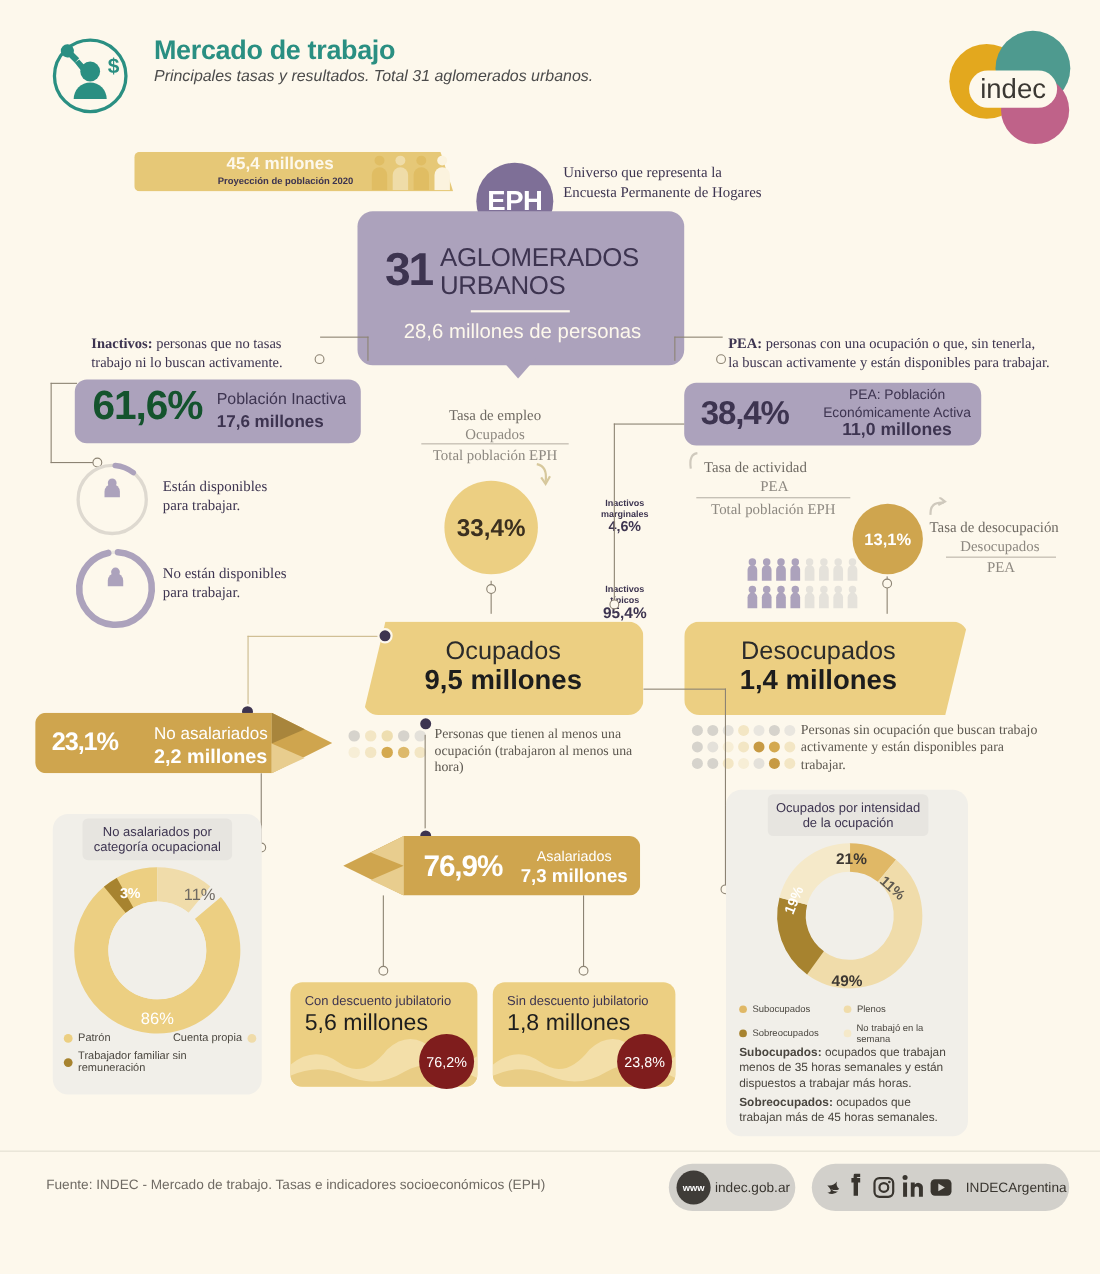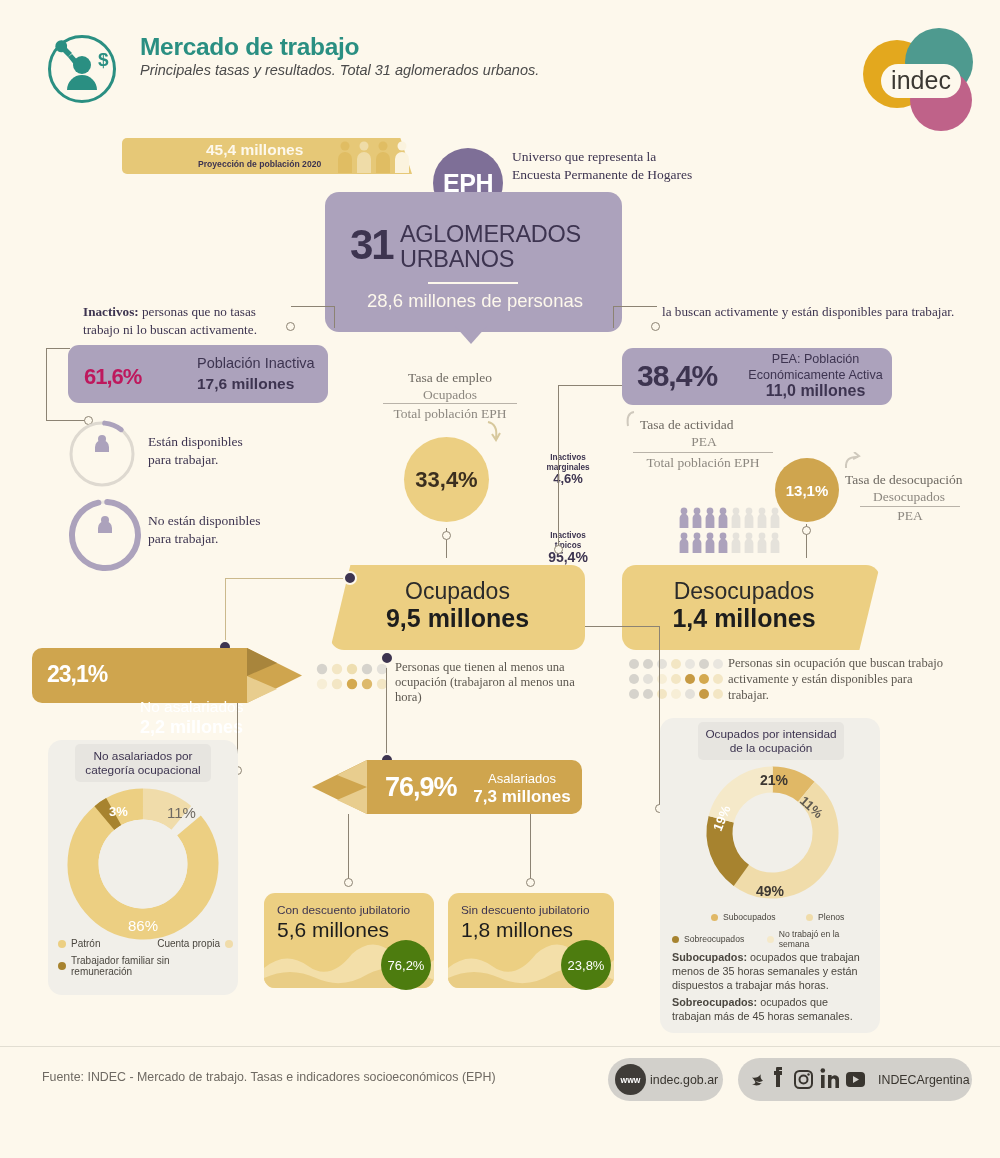"PEA: personas con una ocupación" div { html: none -> <div><b>PEA:</b><span> personas con una ocupación o que, sin tenerla,</span></div> }
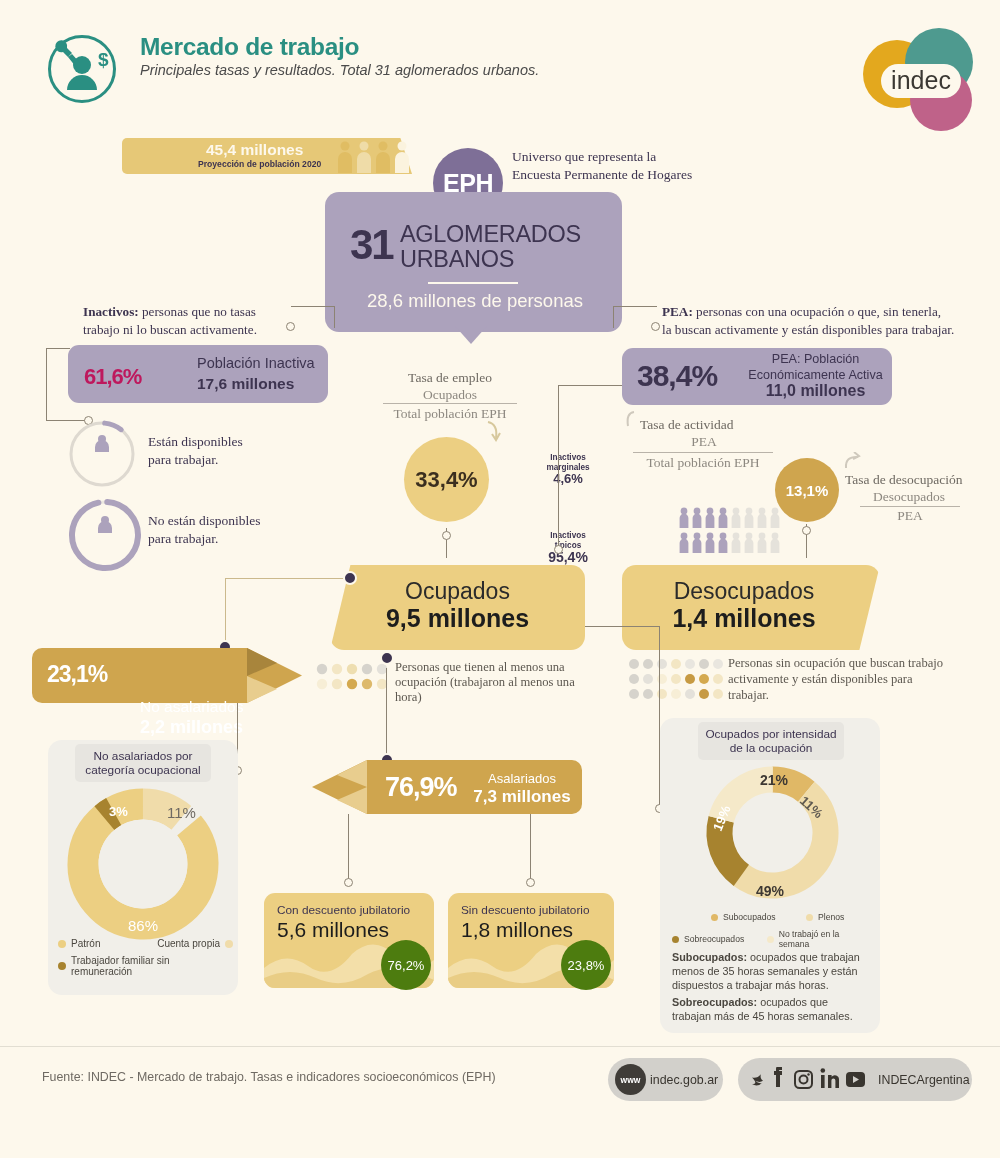"61,6%" #inact-pct { color: #be185d -> #14532d; font-size: 22px -> 37px; top: 364px -> 348px }
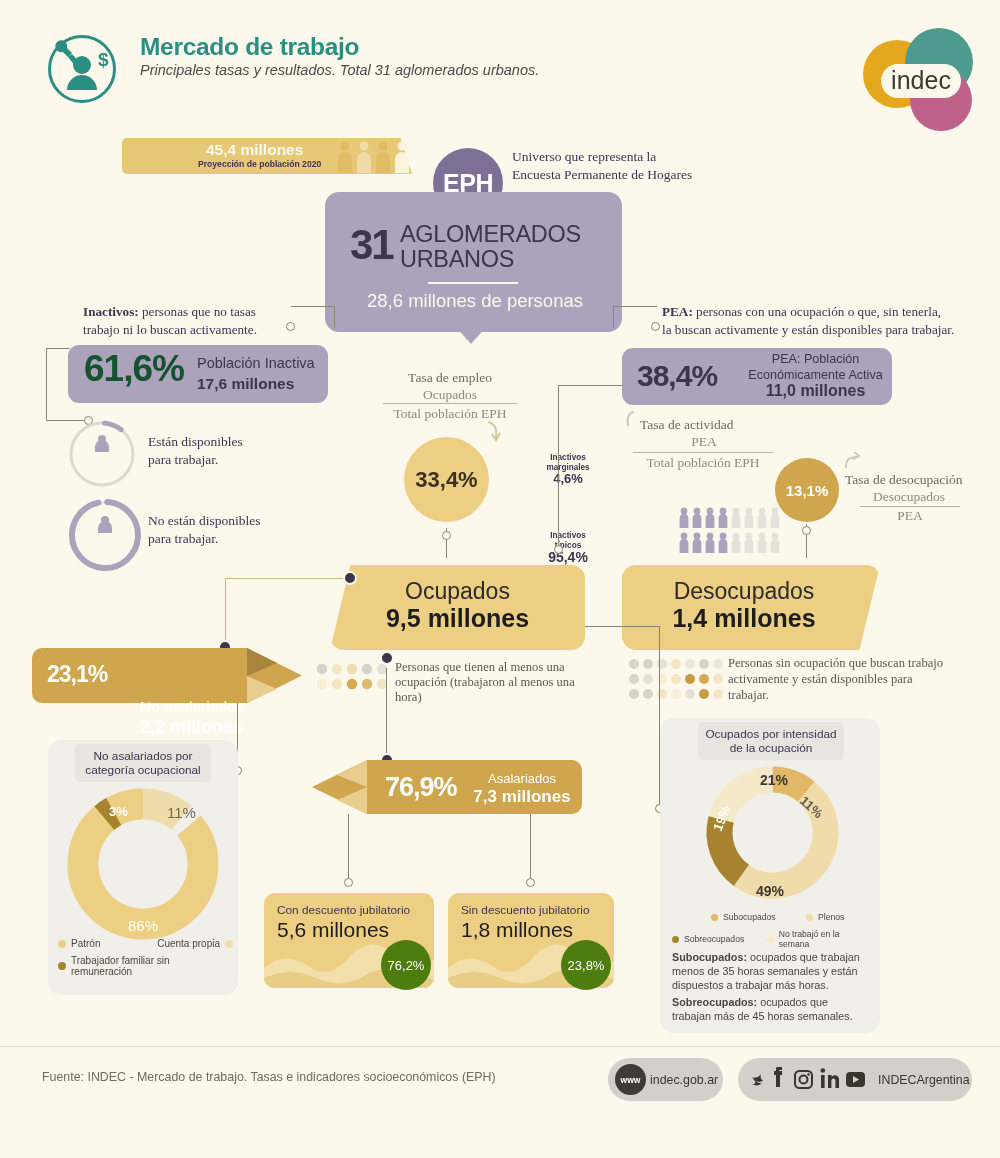"No asalariados" #noasal-lbl { margin-top: 39px -> none }
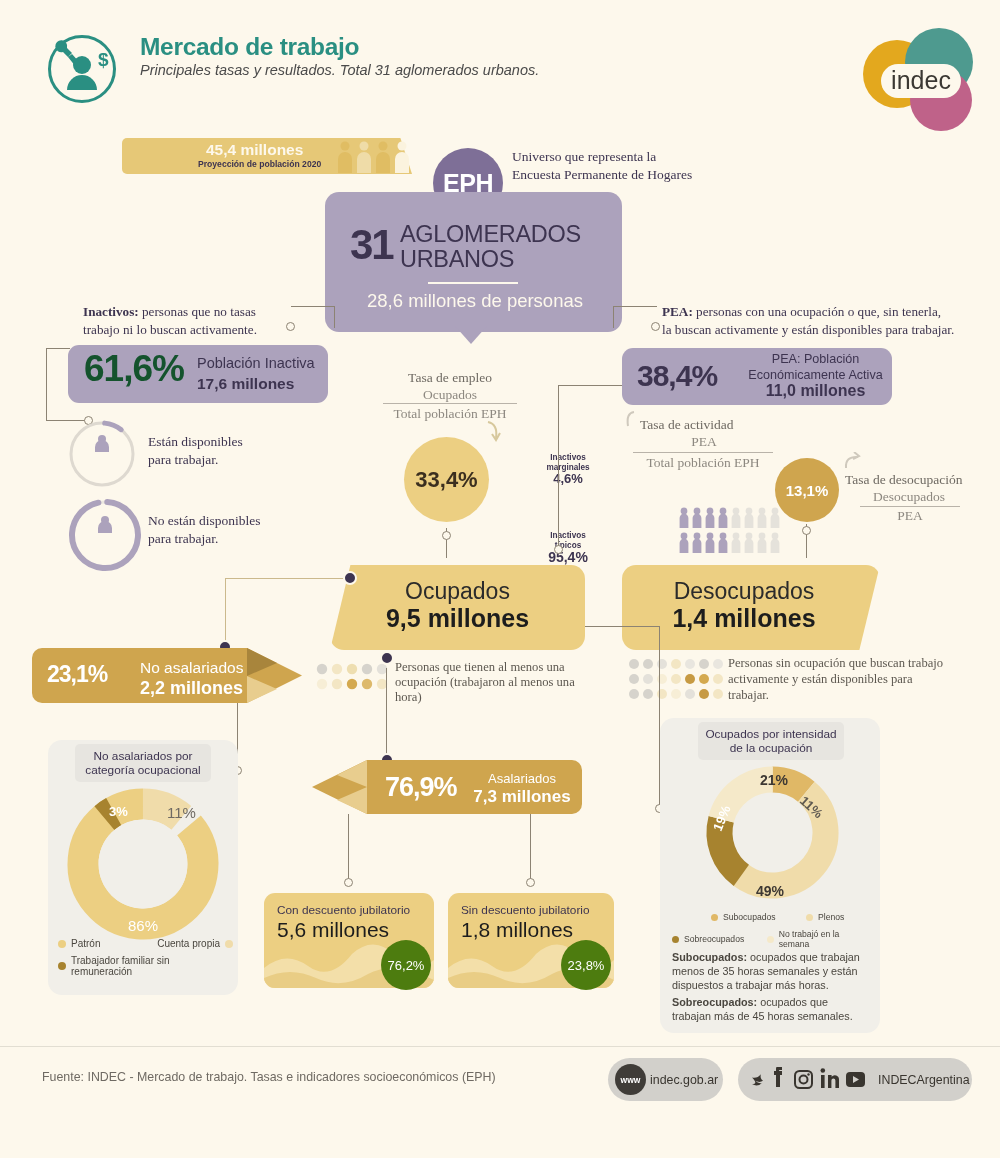"Subocupados" div { margin-left: 39px -> none }
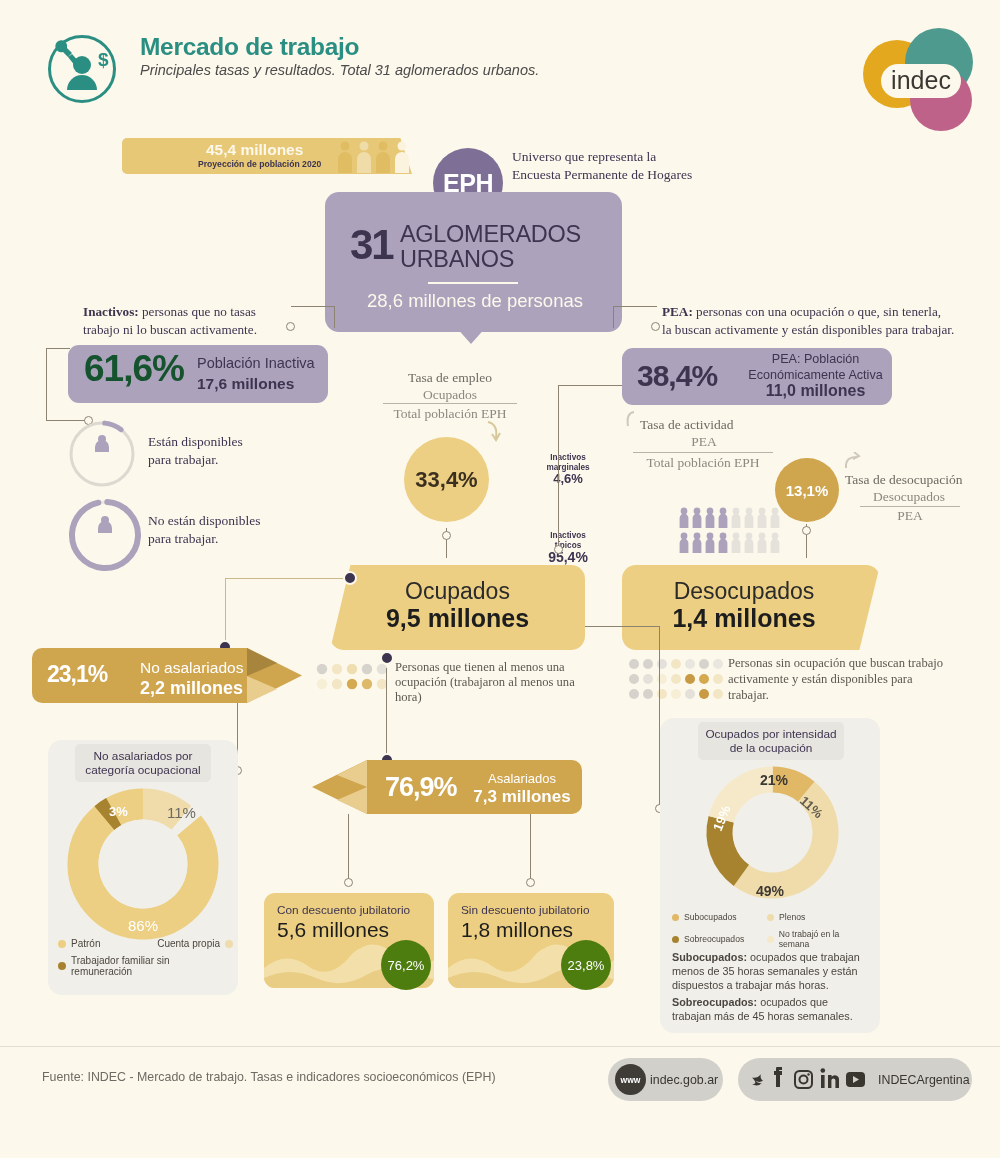"76,2%" .cardbadge { background: #4d7c0f -> #7f1d1d }
